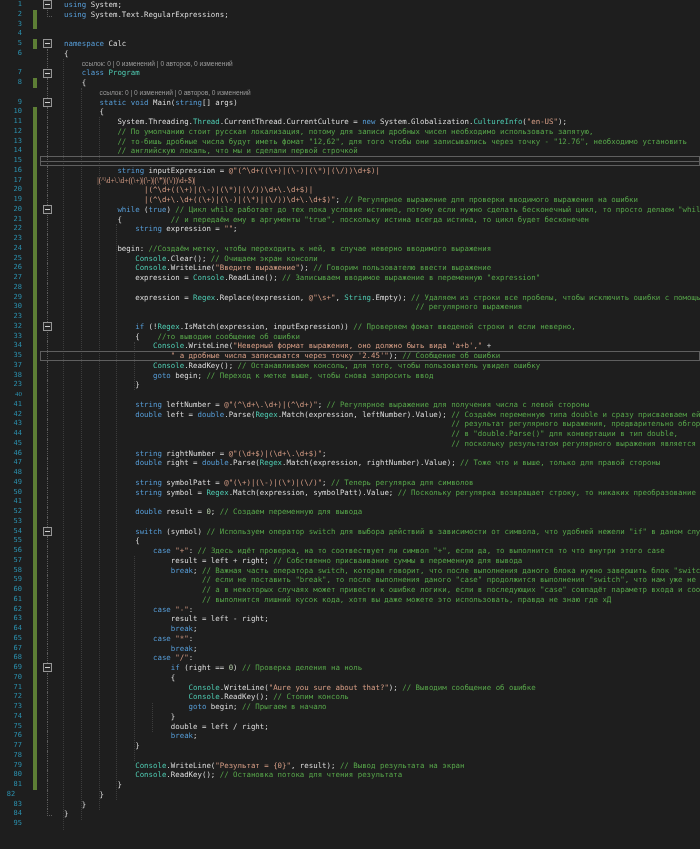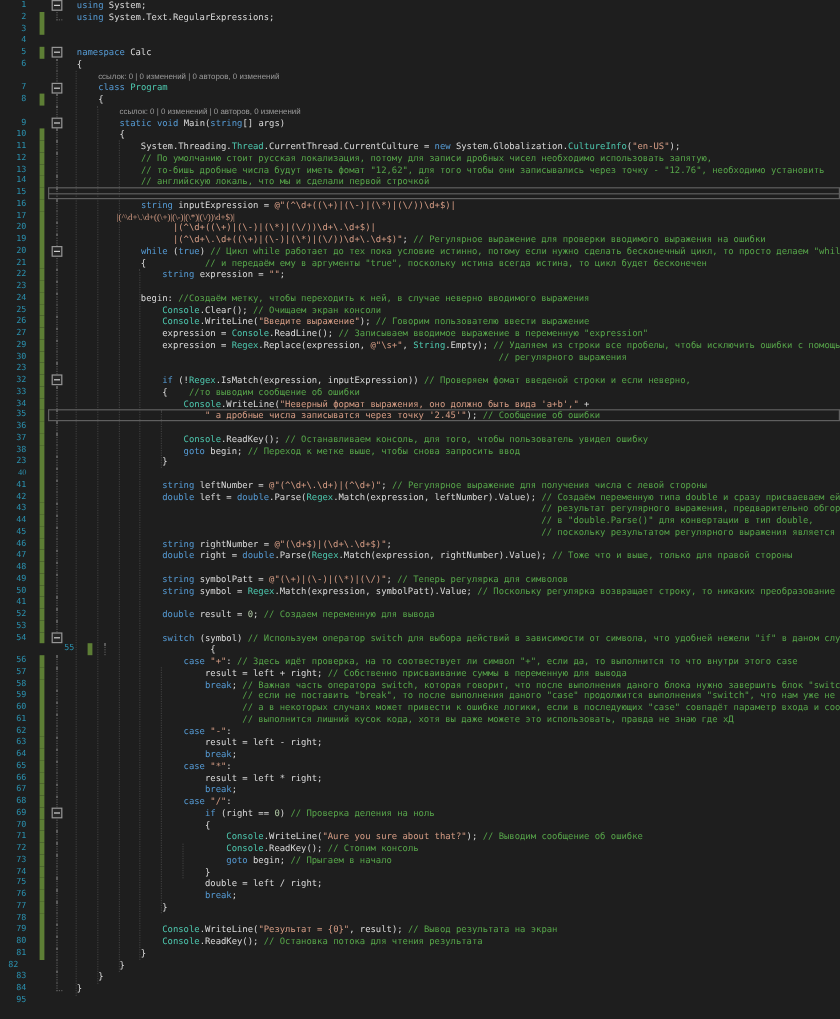"28" div.row { html: none -> <div><span>28</span><span></span><span></span><span></span></div> }
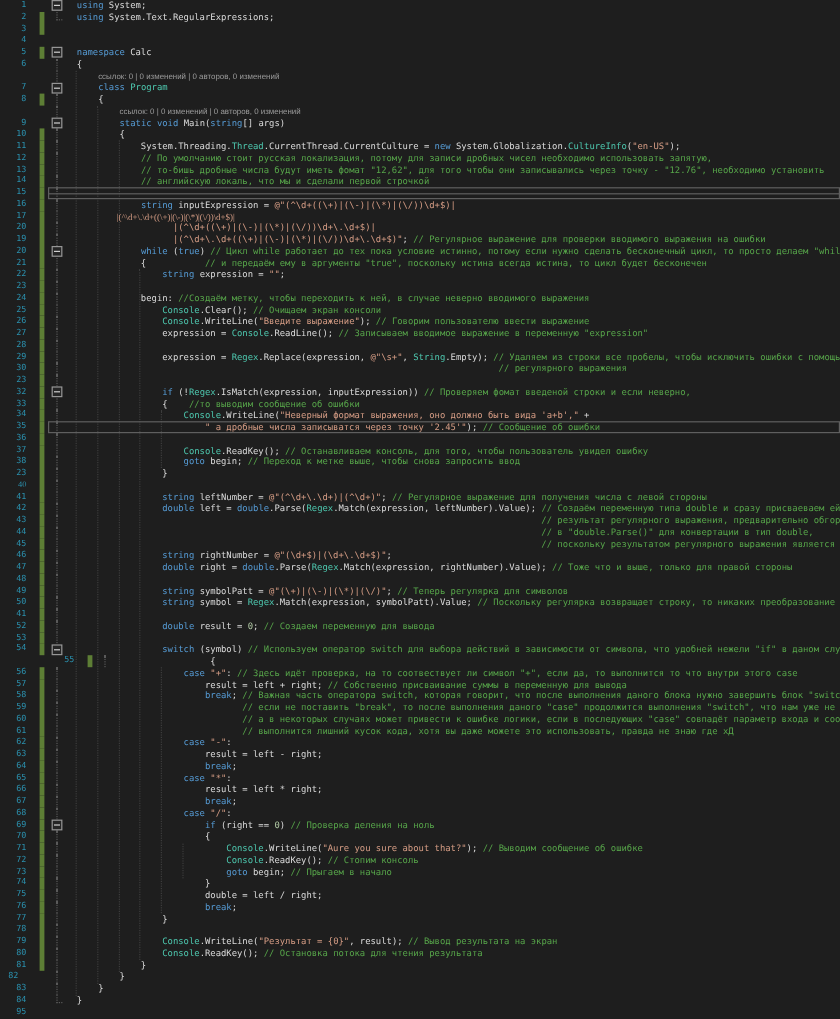"36" div.row { html: <div><span>36</span><span></span><span></span><span></span></div> -> none }
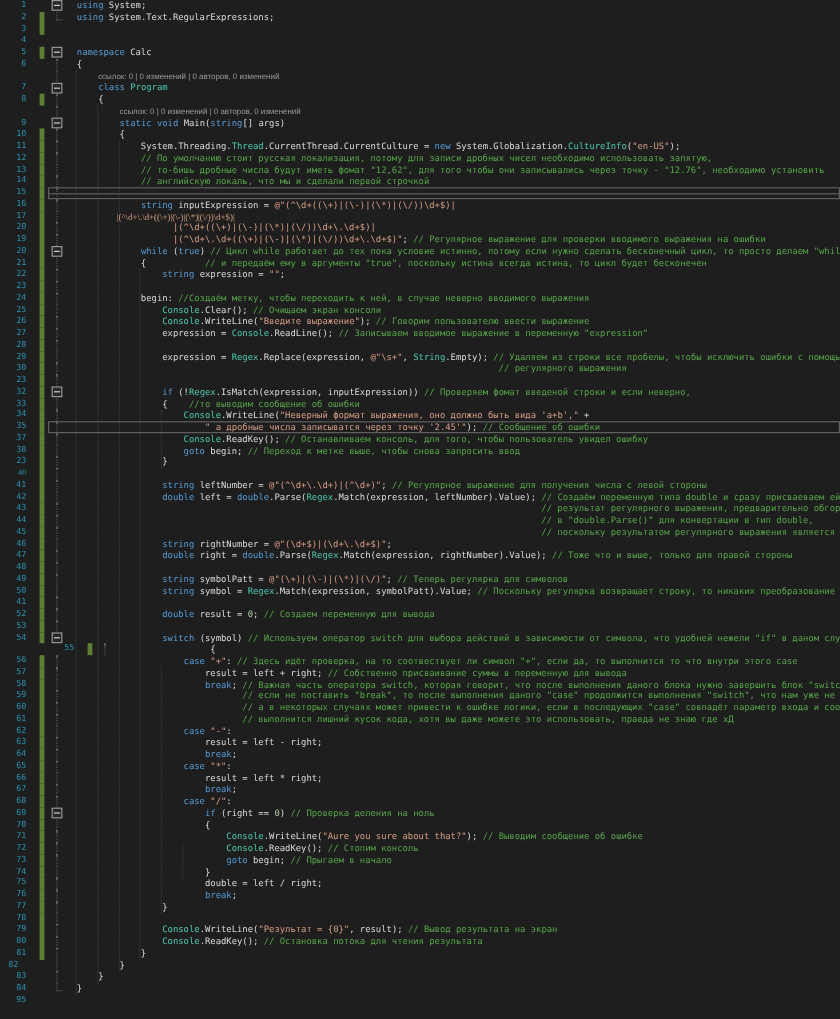"55" span.gnum { margin-left: 40px -> none }
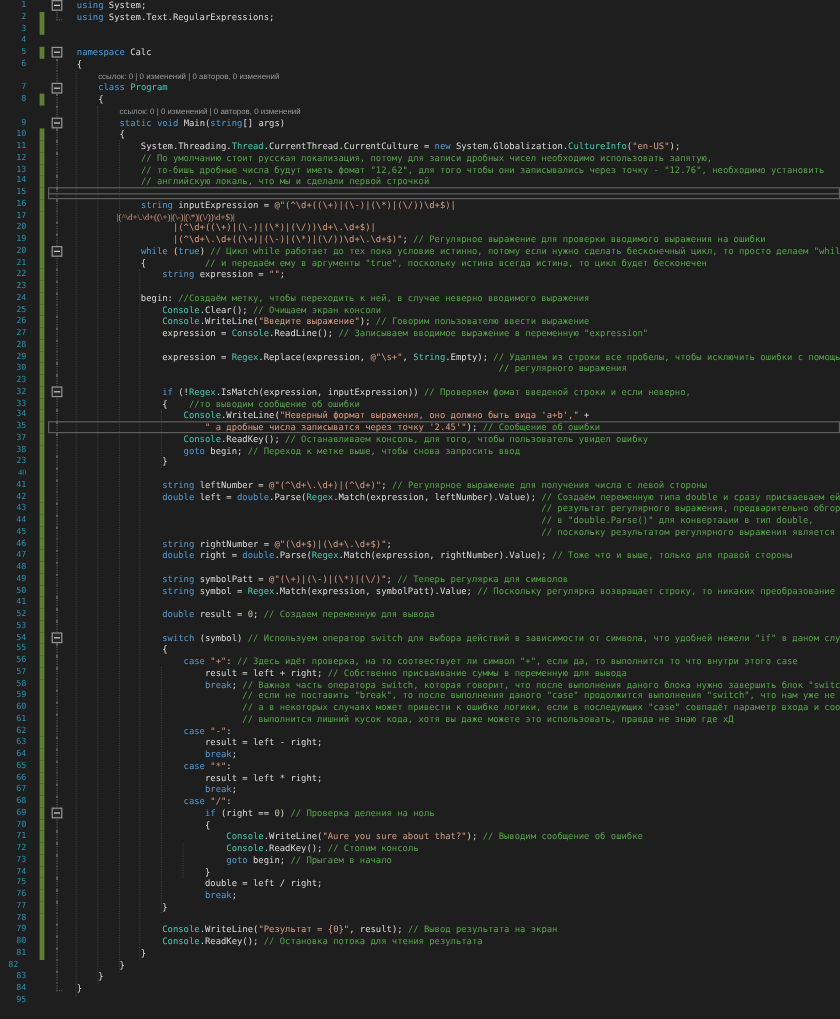"66" div.row { html: <div><span>66</span><span></span><span></span><span><span> result = left * right;</span></span></div> -> none }
